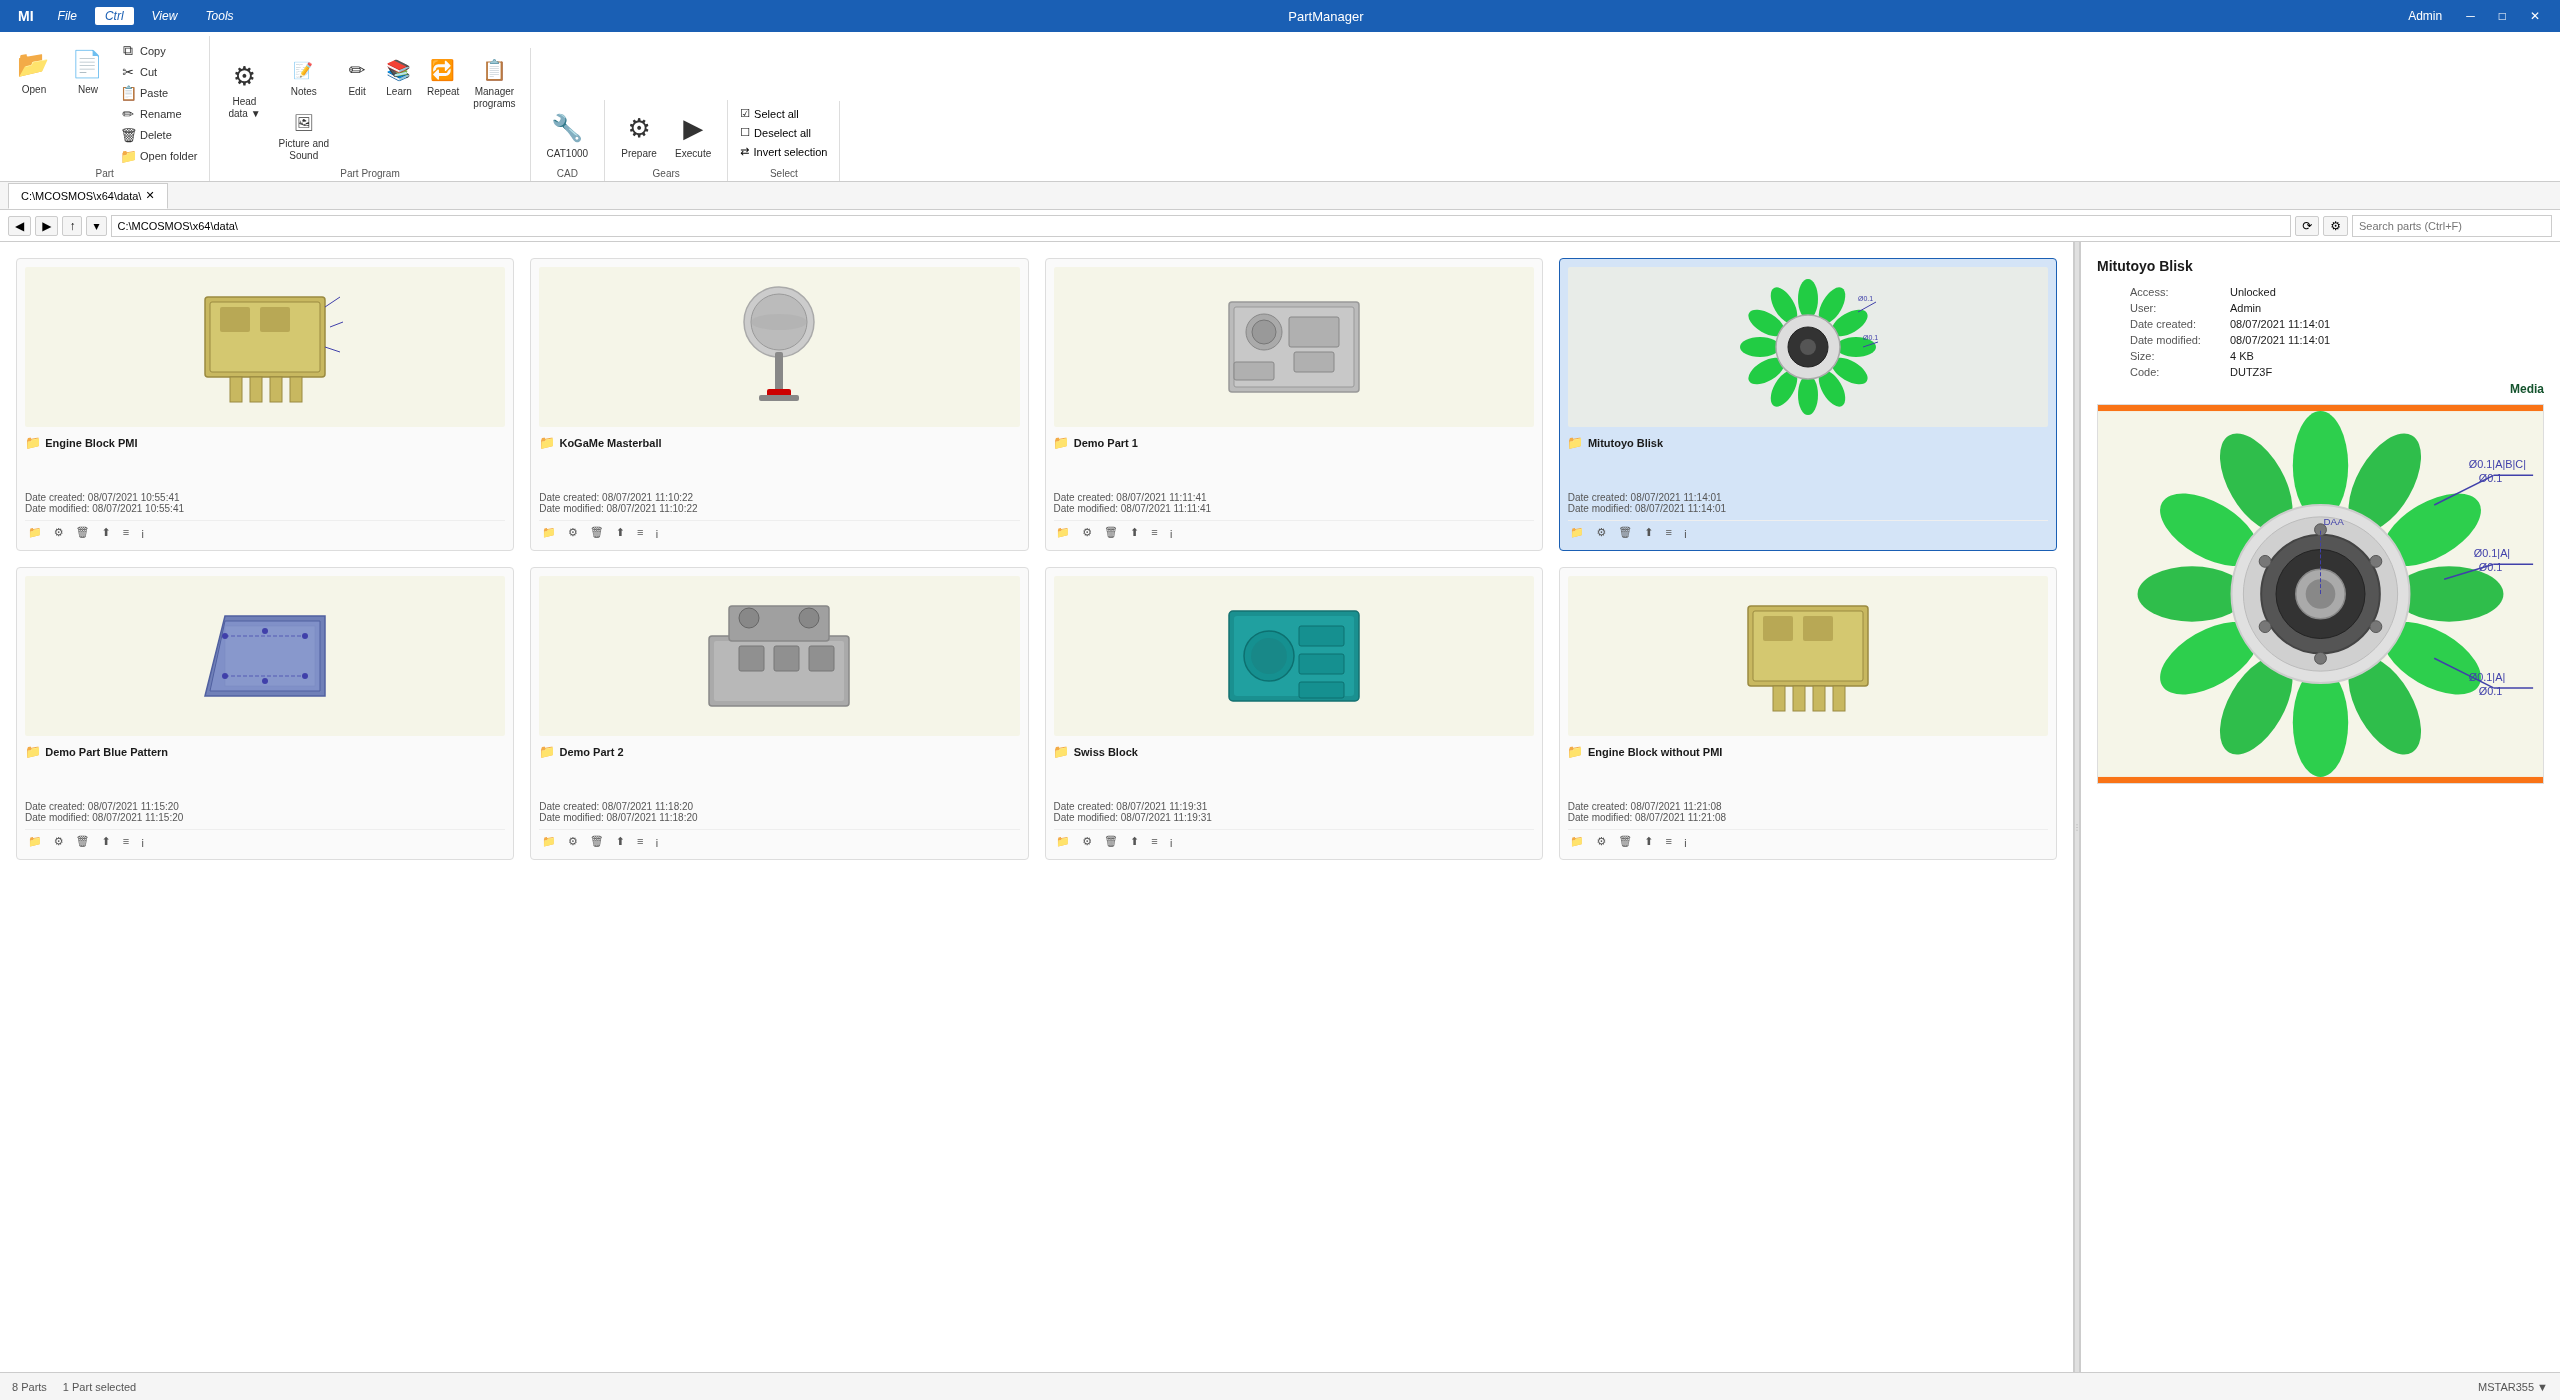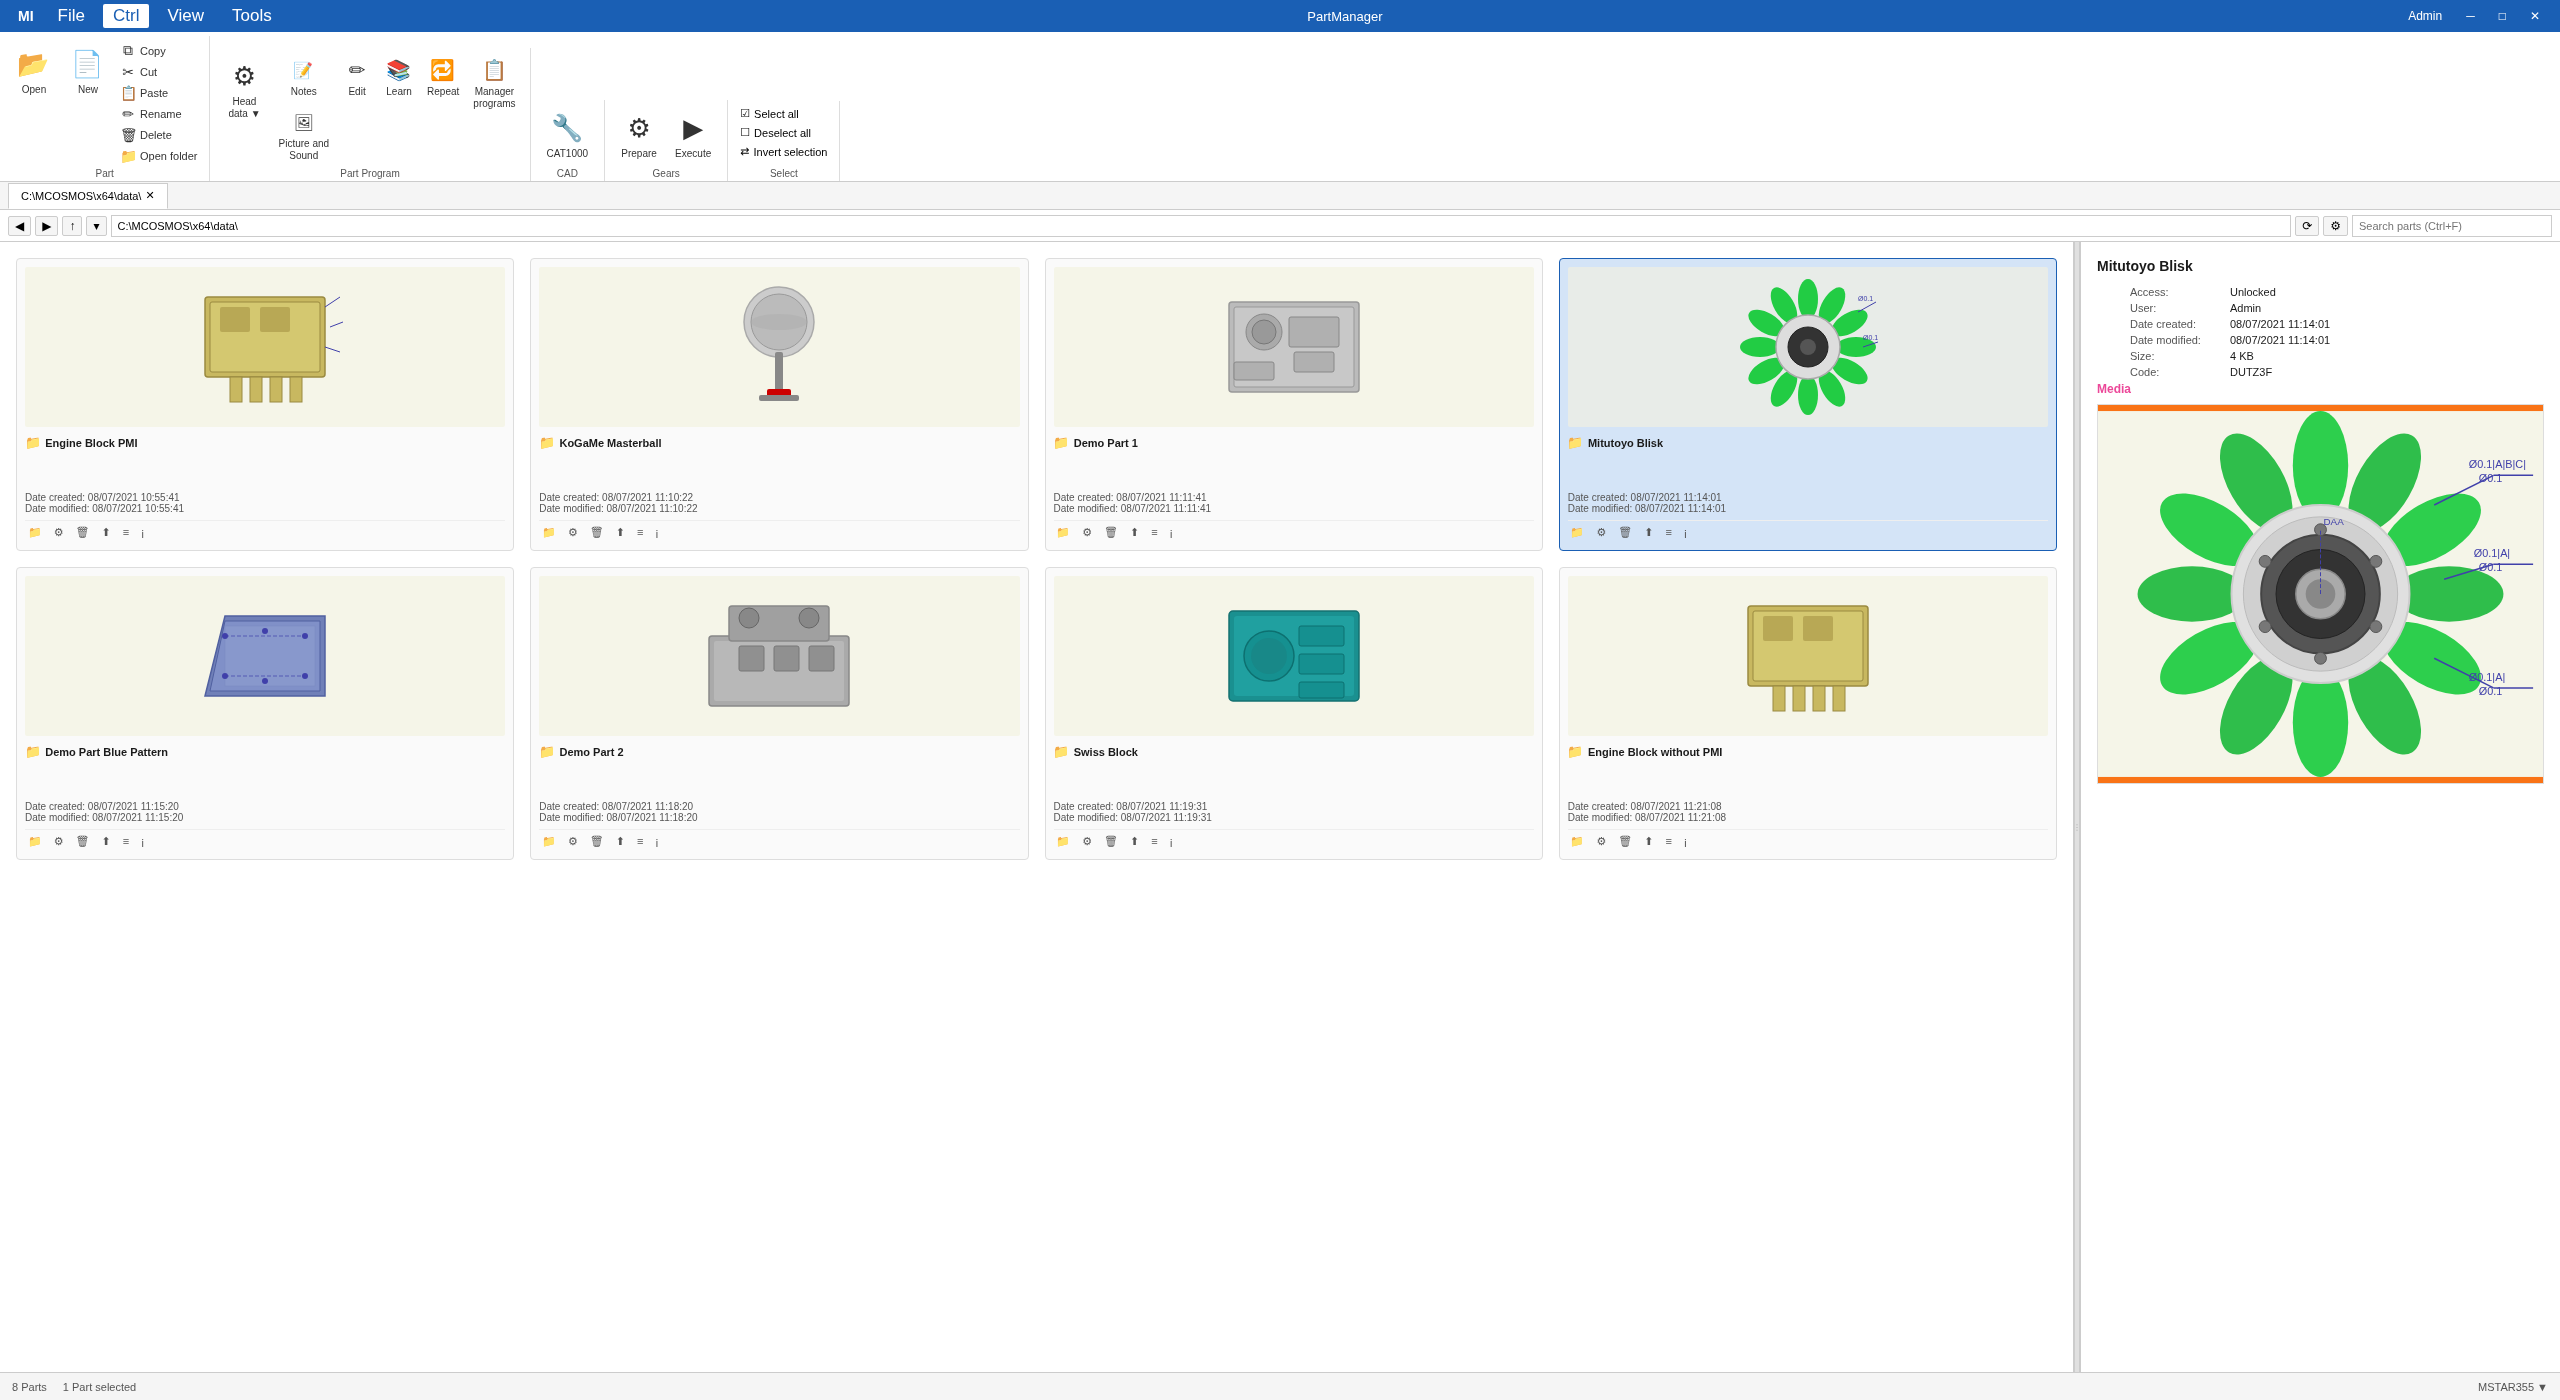"File" .menu-item { font-size: 17px -> 12px; font-style: none -> italic }
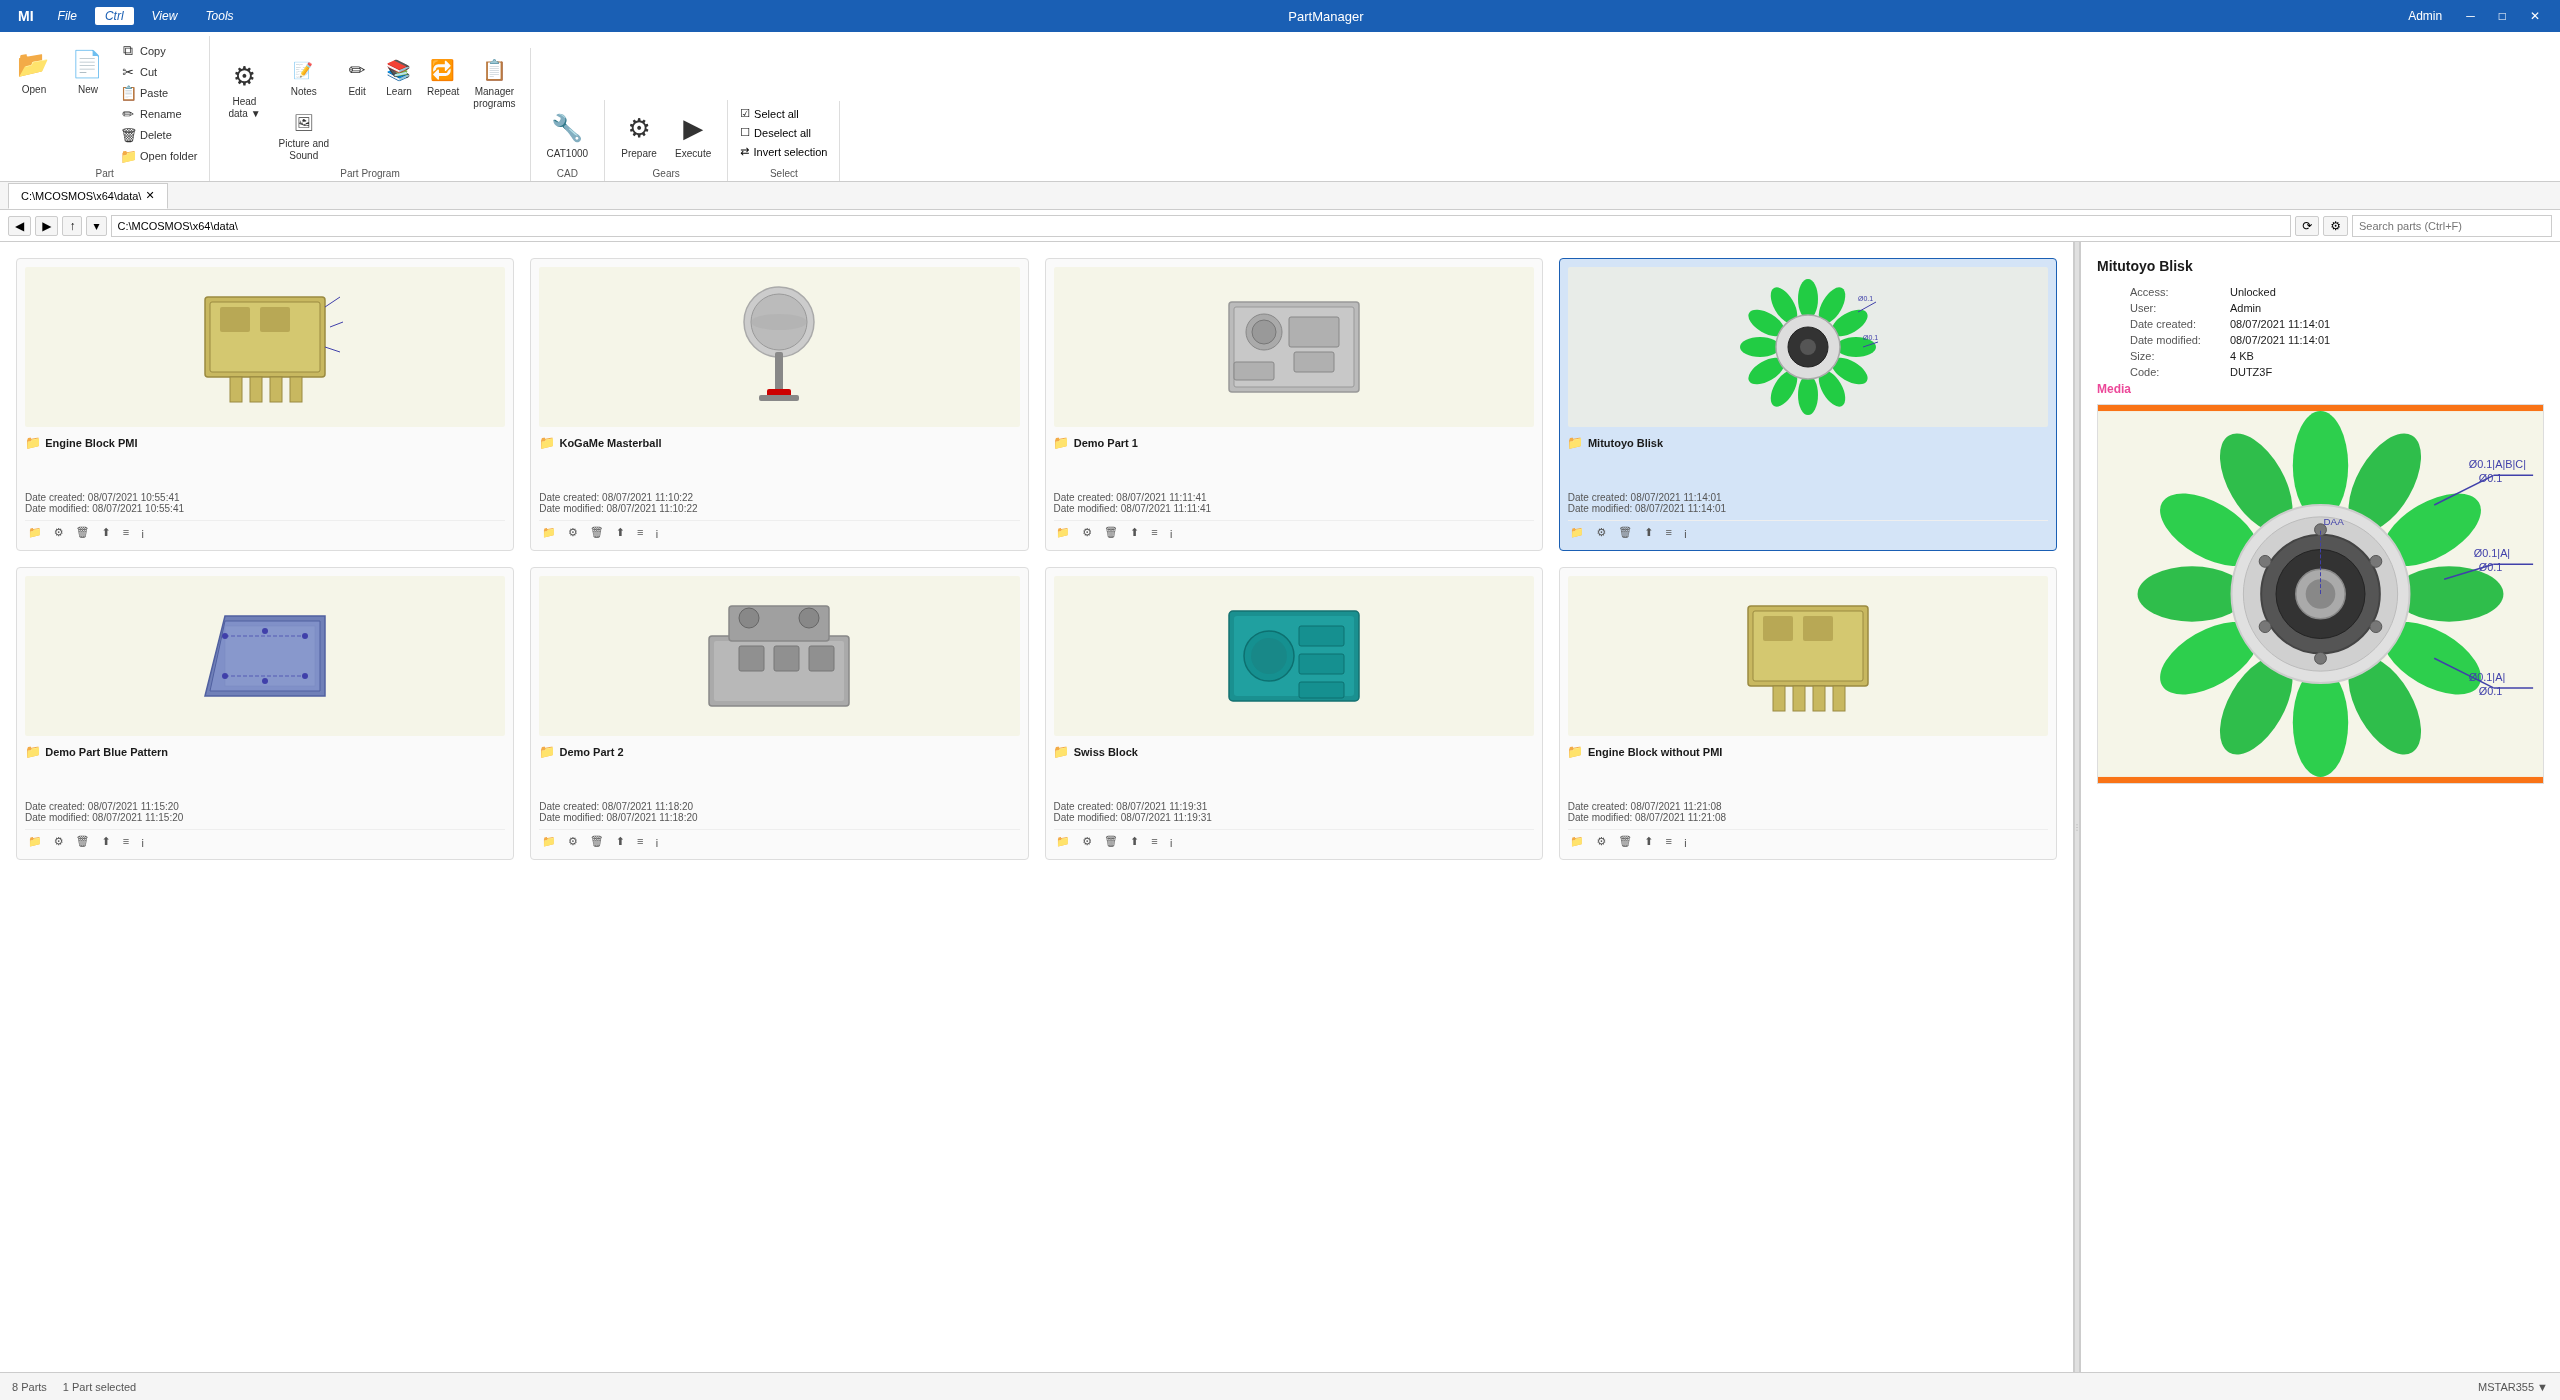"Media" .media-label { color: #ec4899 -> #14532d; text-align: none -> right }
